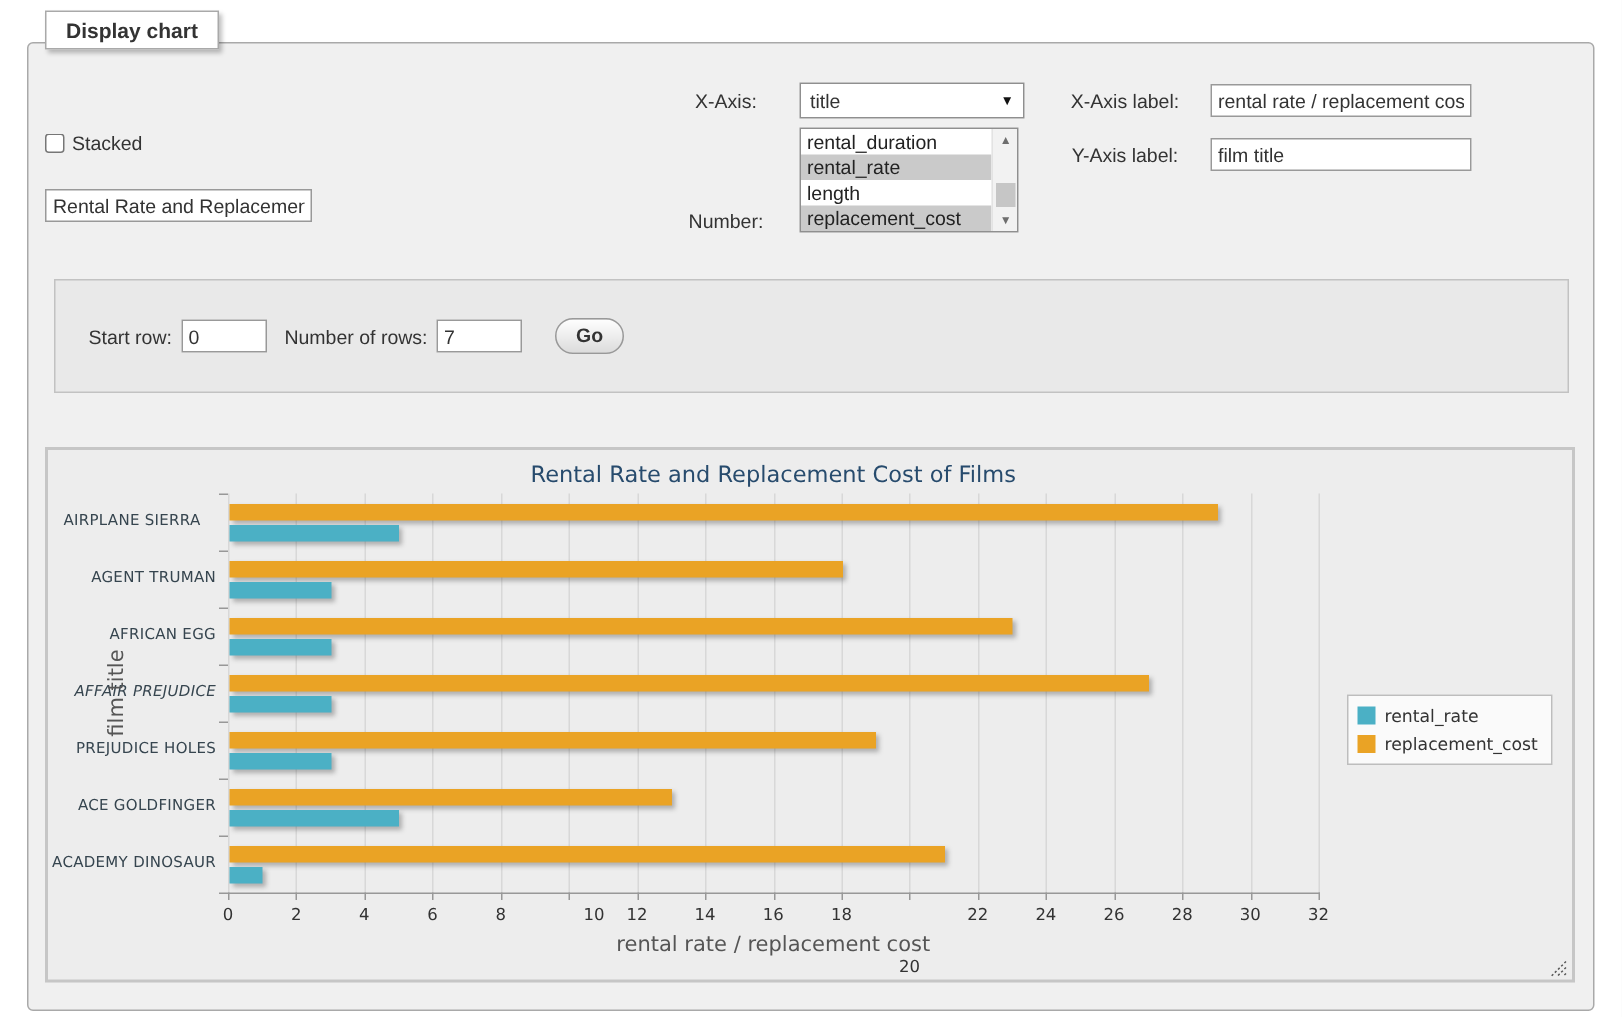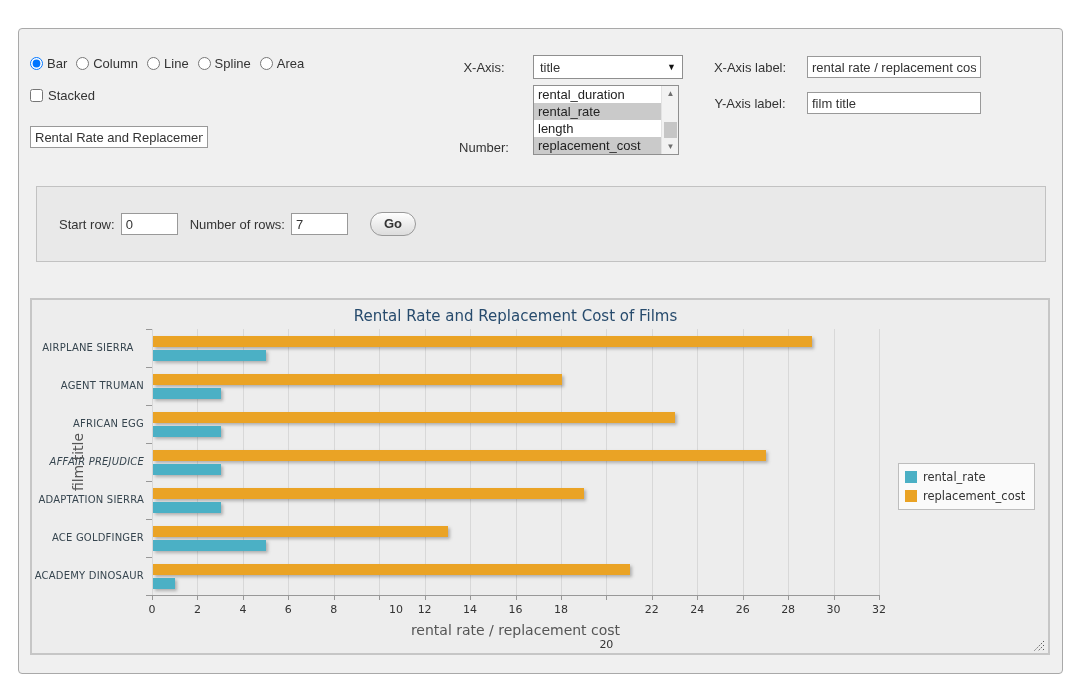"Display chart" div.legend-box { html: none -> <div>Display chart</div> }
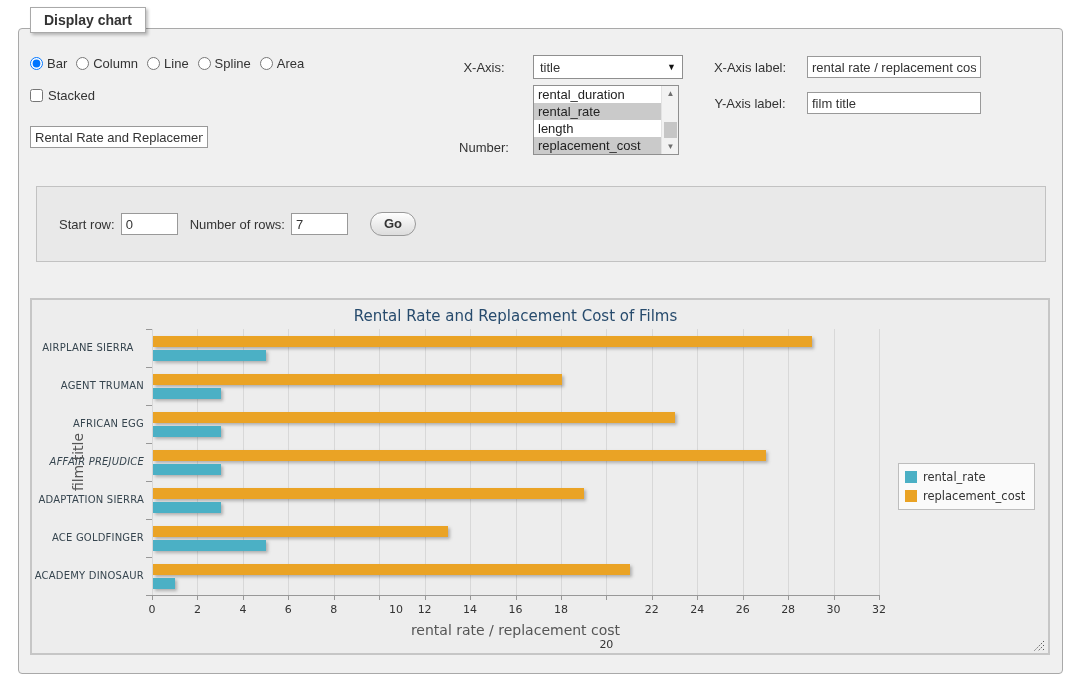"Bar" div.radio-row { html: <div> <span> <input> <span>Bar</span> </span> <span> <input> <span>Column</span> </span> <span> <input> <span>Line</span> </span> <span> <input> <span>Spline</span> </span> <span> <input> <span>Area</span> </span> </div> -> none }
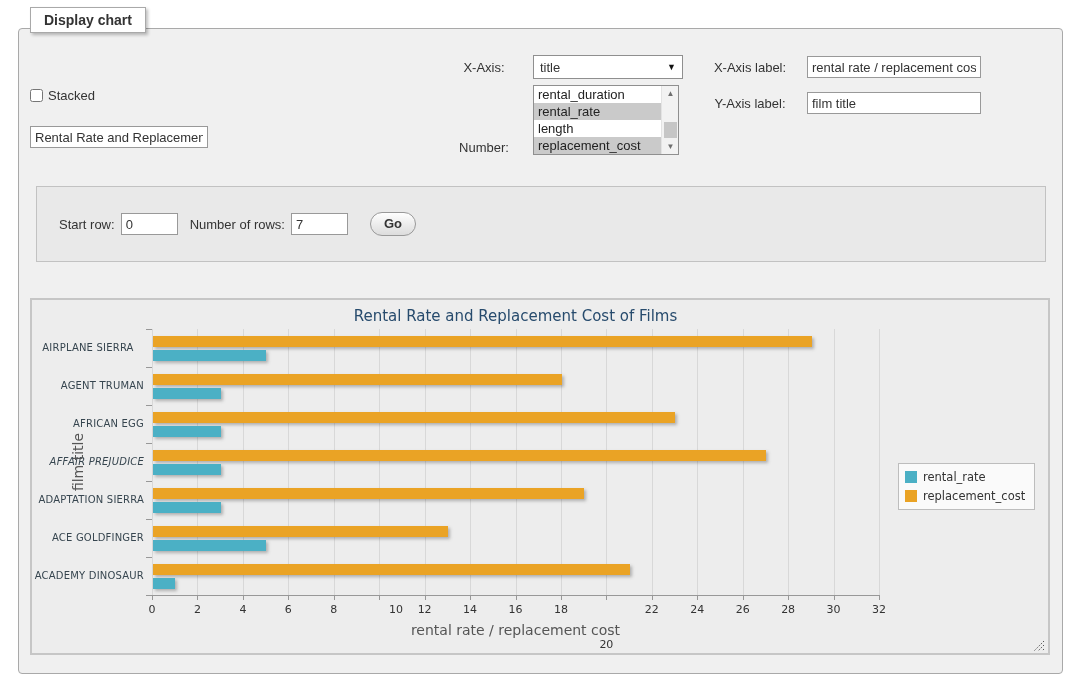"ADAPTATION SIERRA" div.cat-label { text: ADAPTATION SIERRA -> PREJUDICE HOLES }
